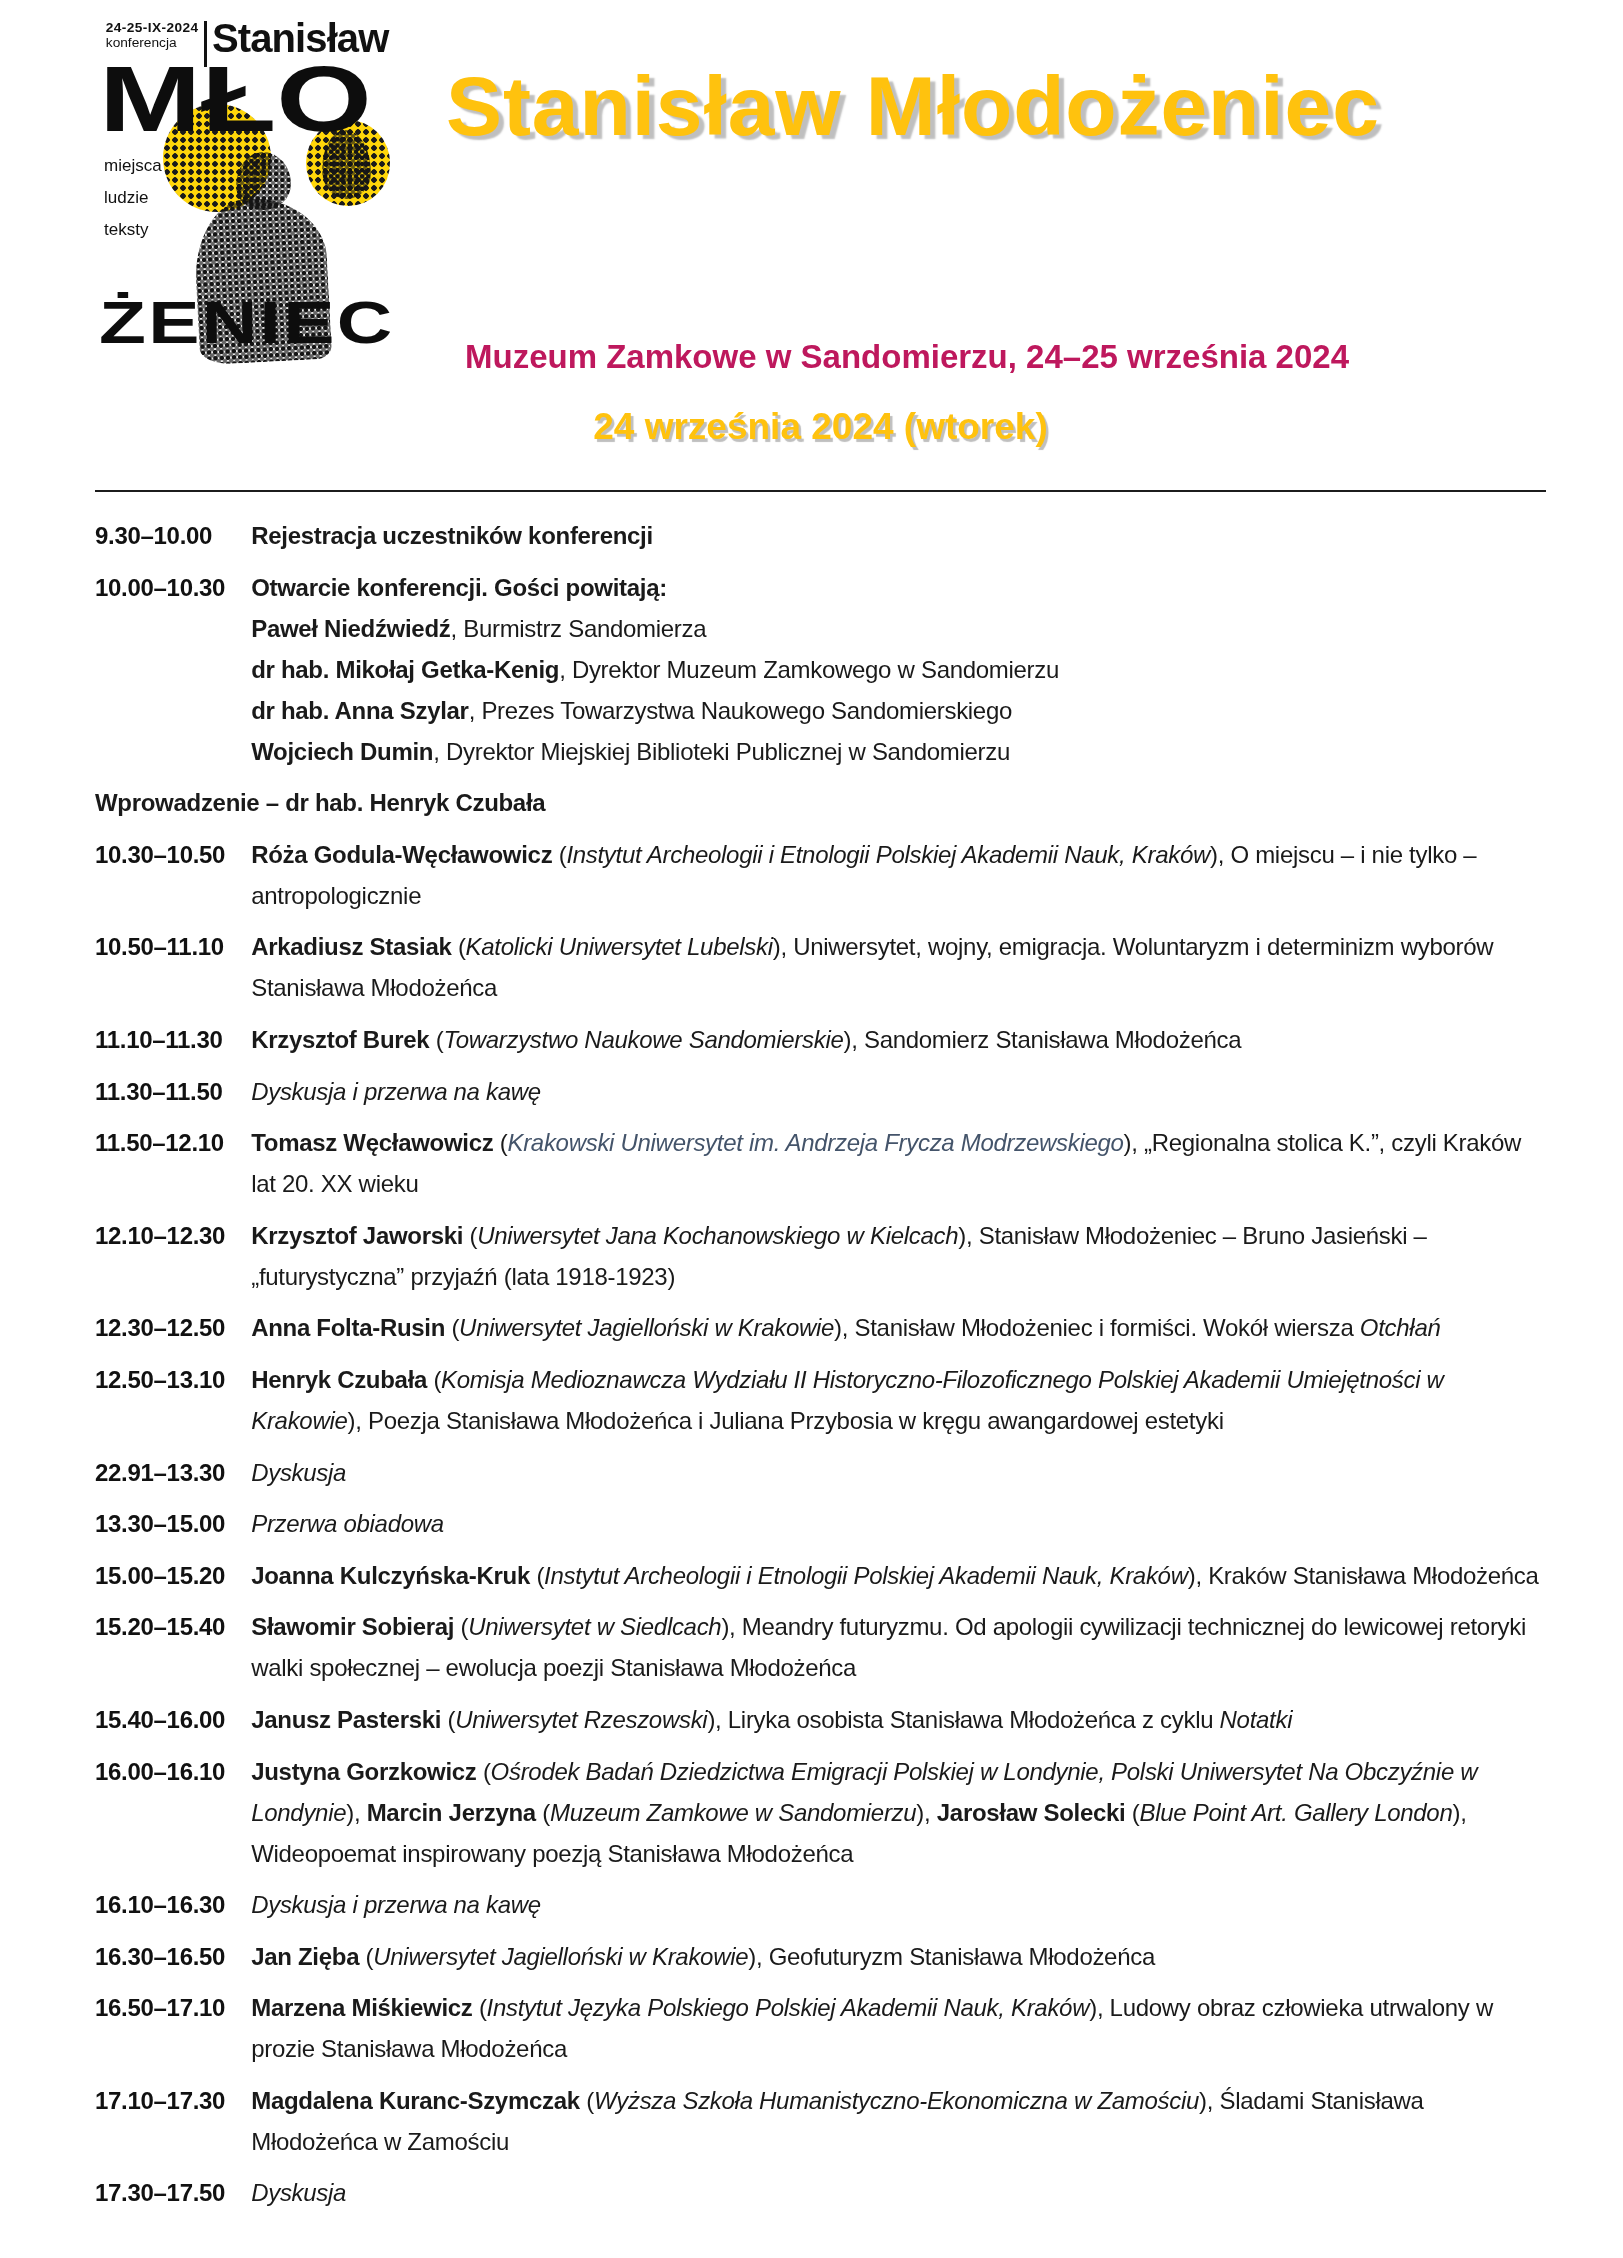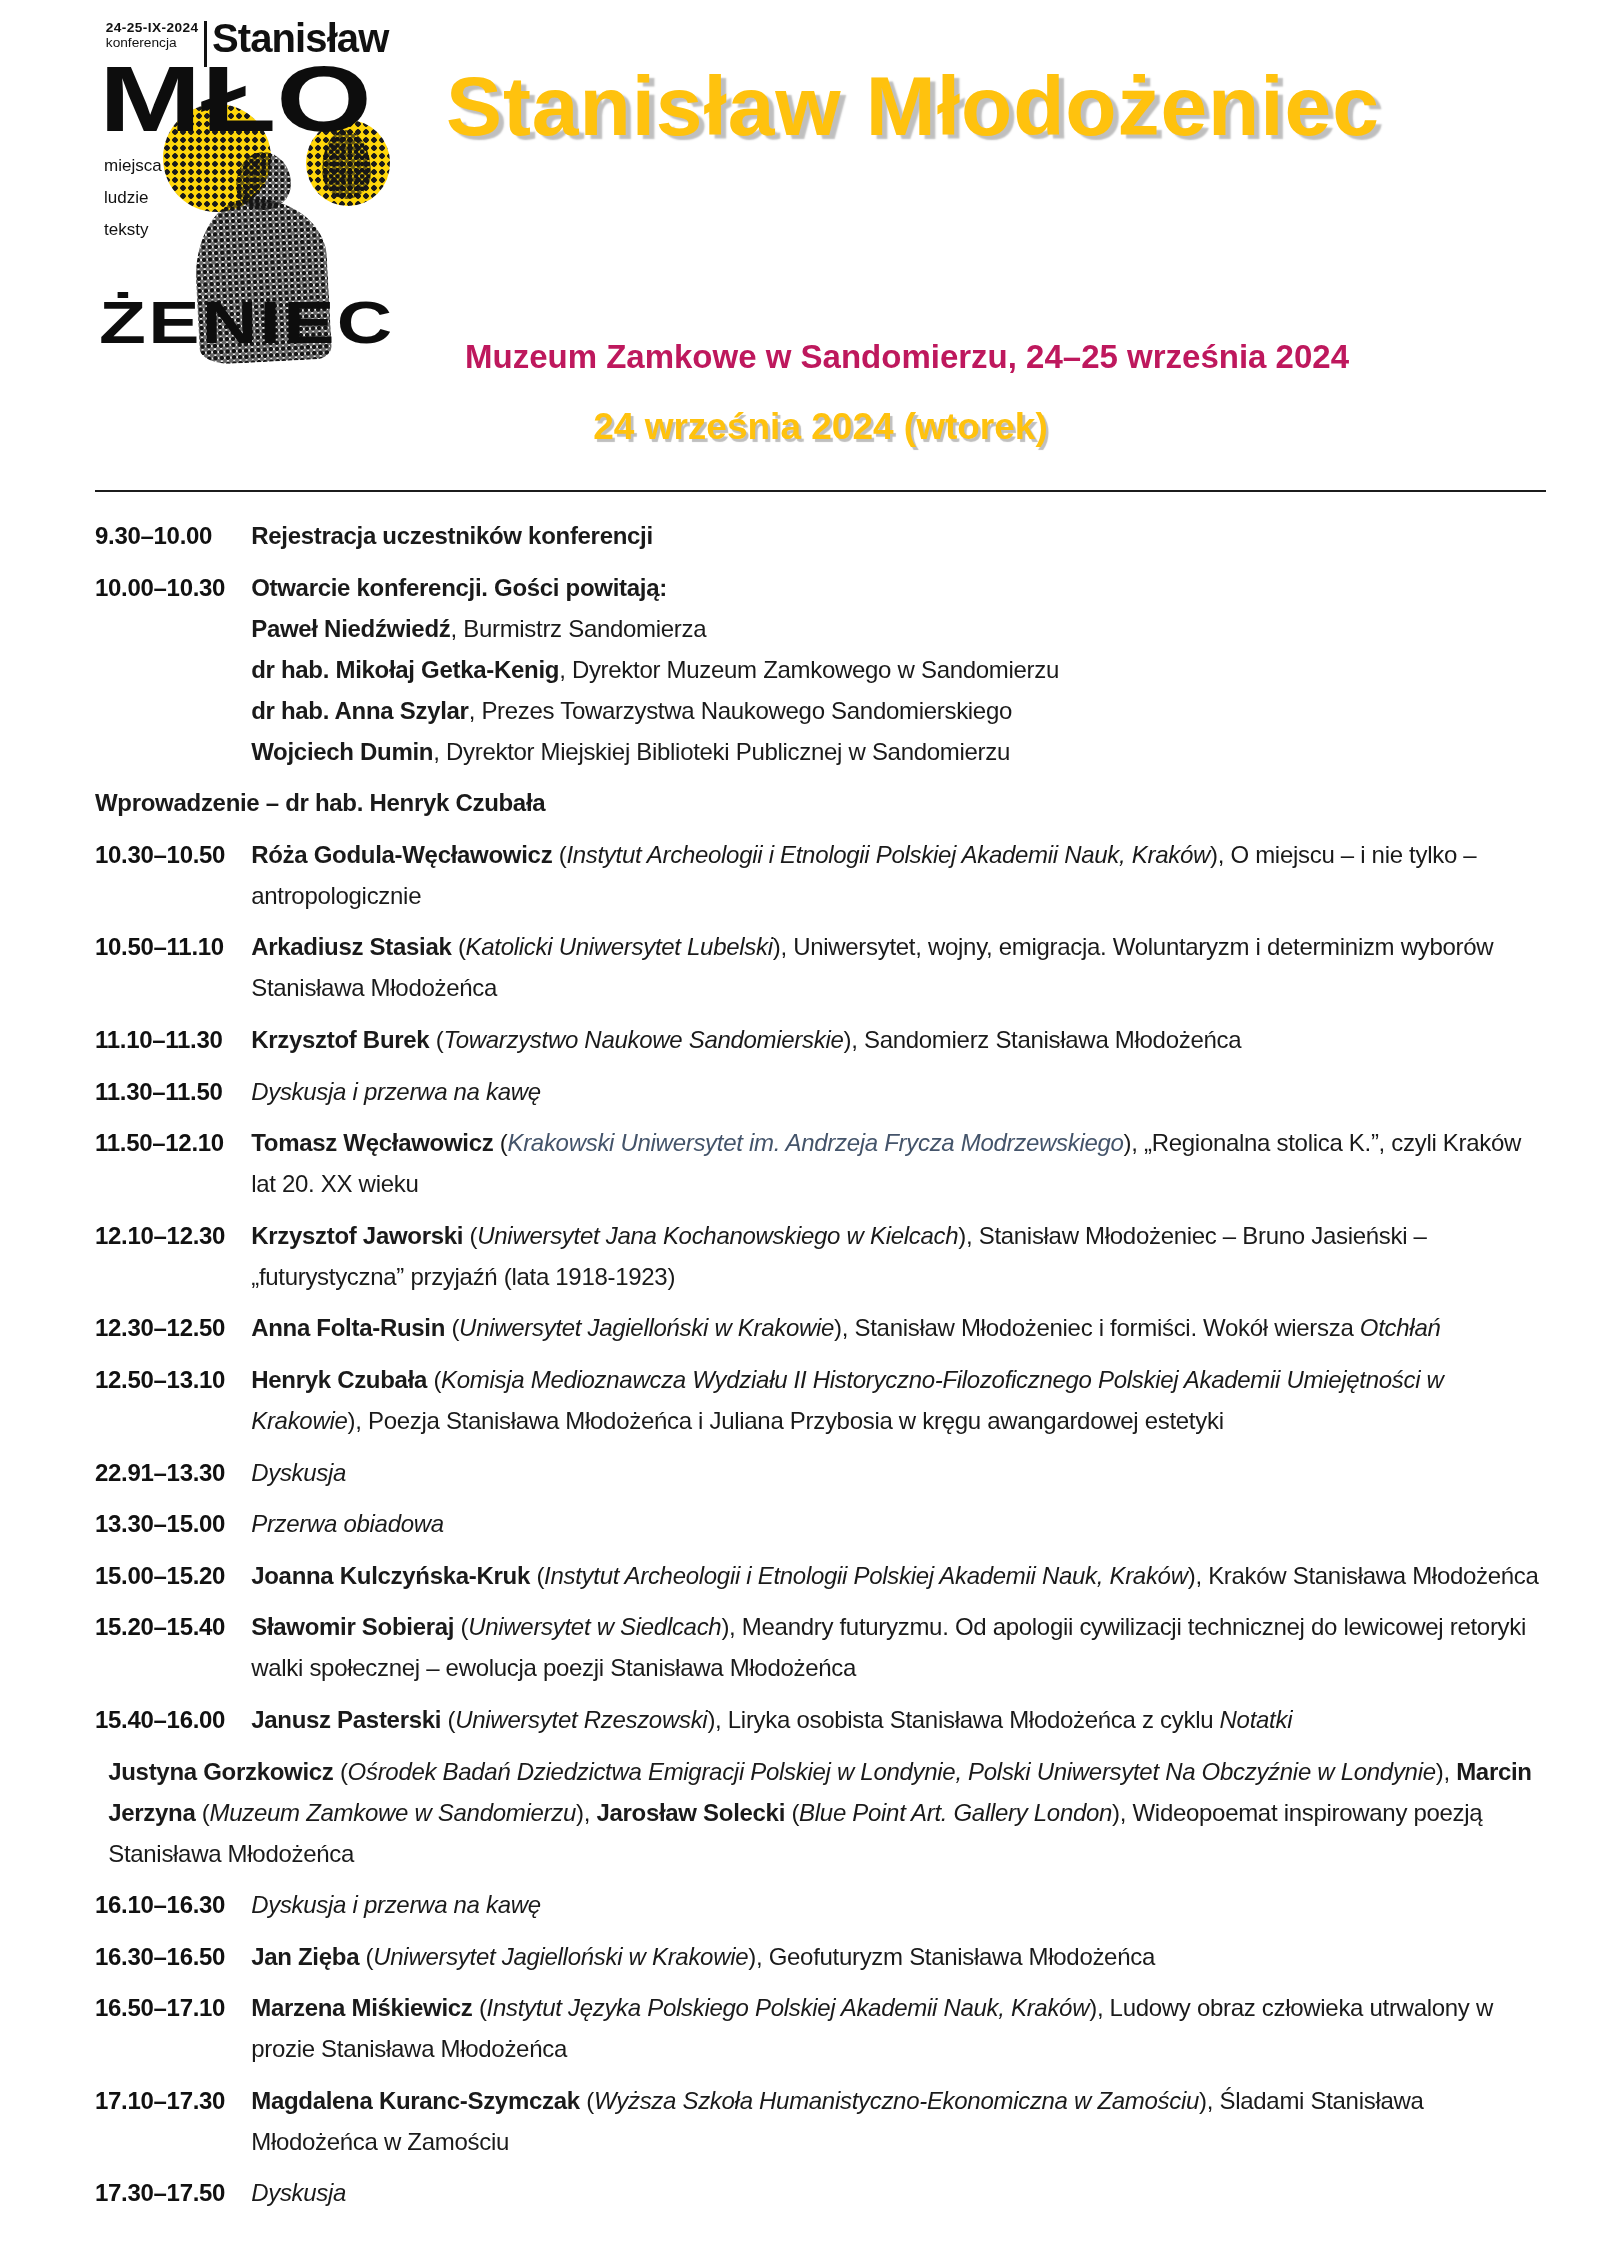"16.00–16.10" div.time { html: none -> <div>16.00–16.10</div> }
